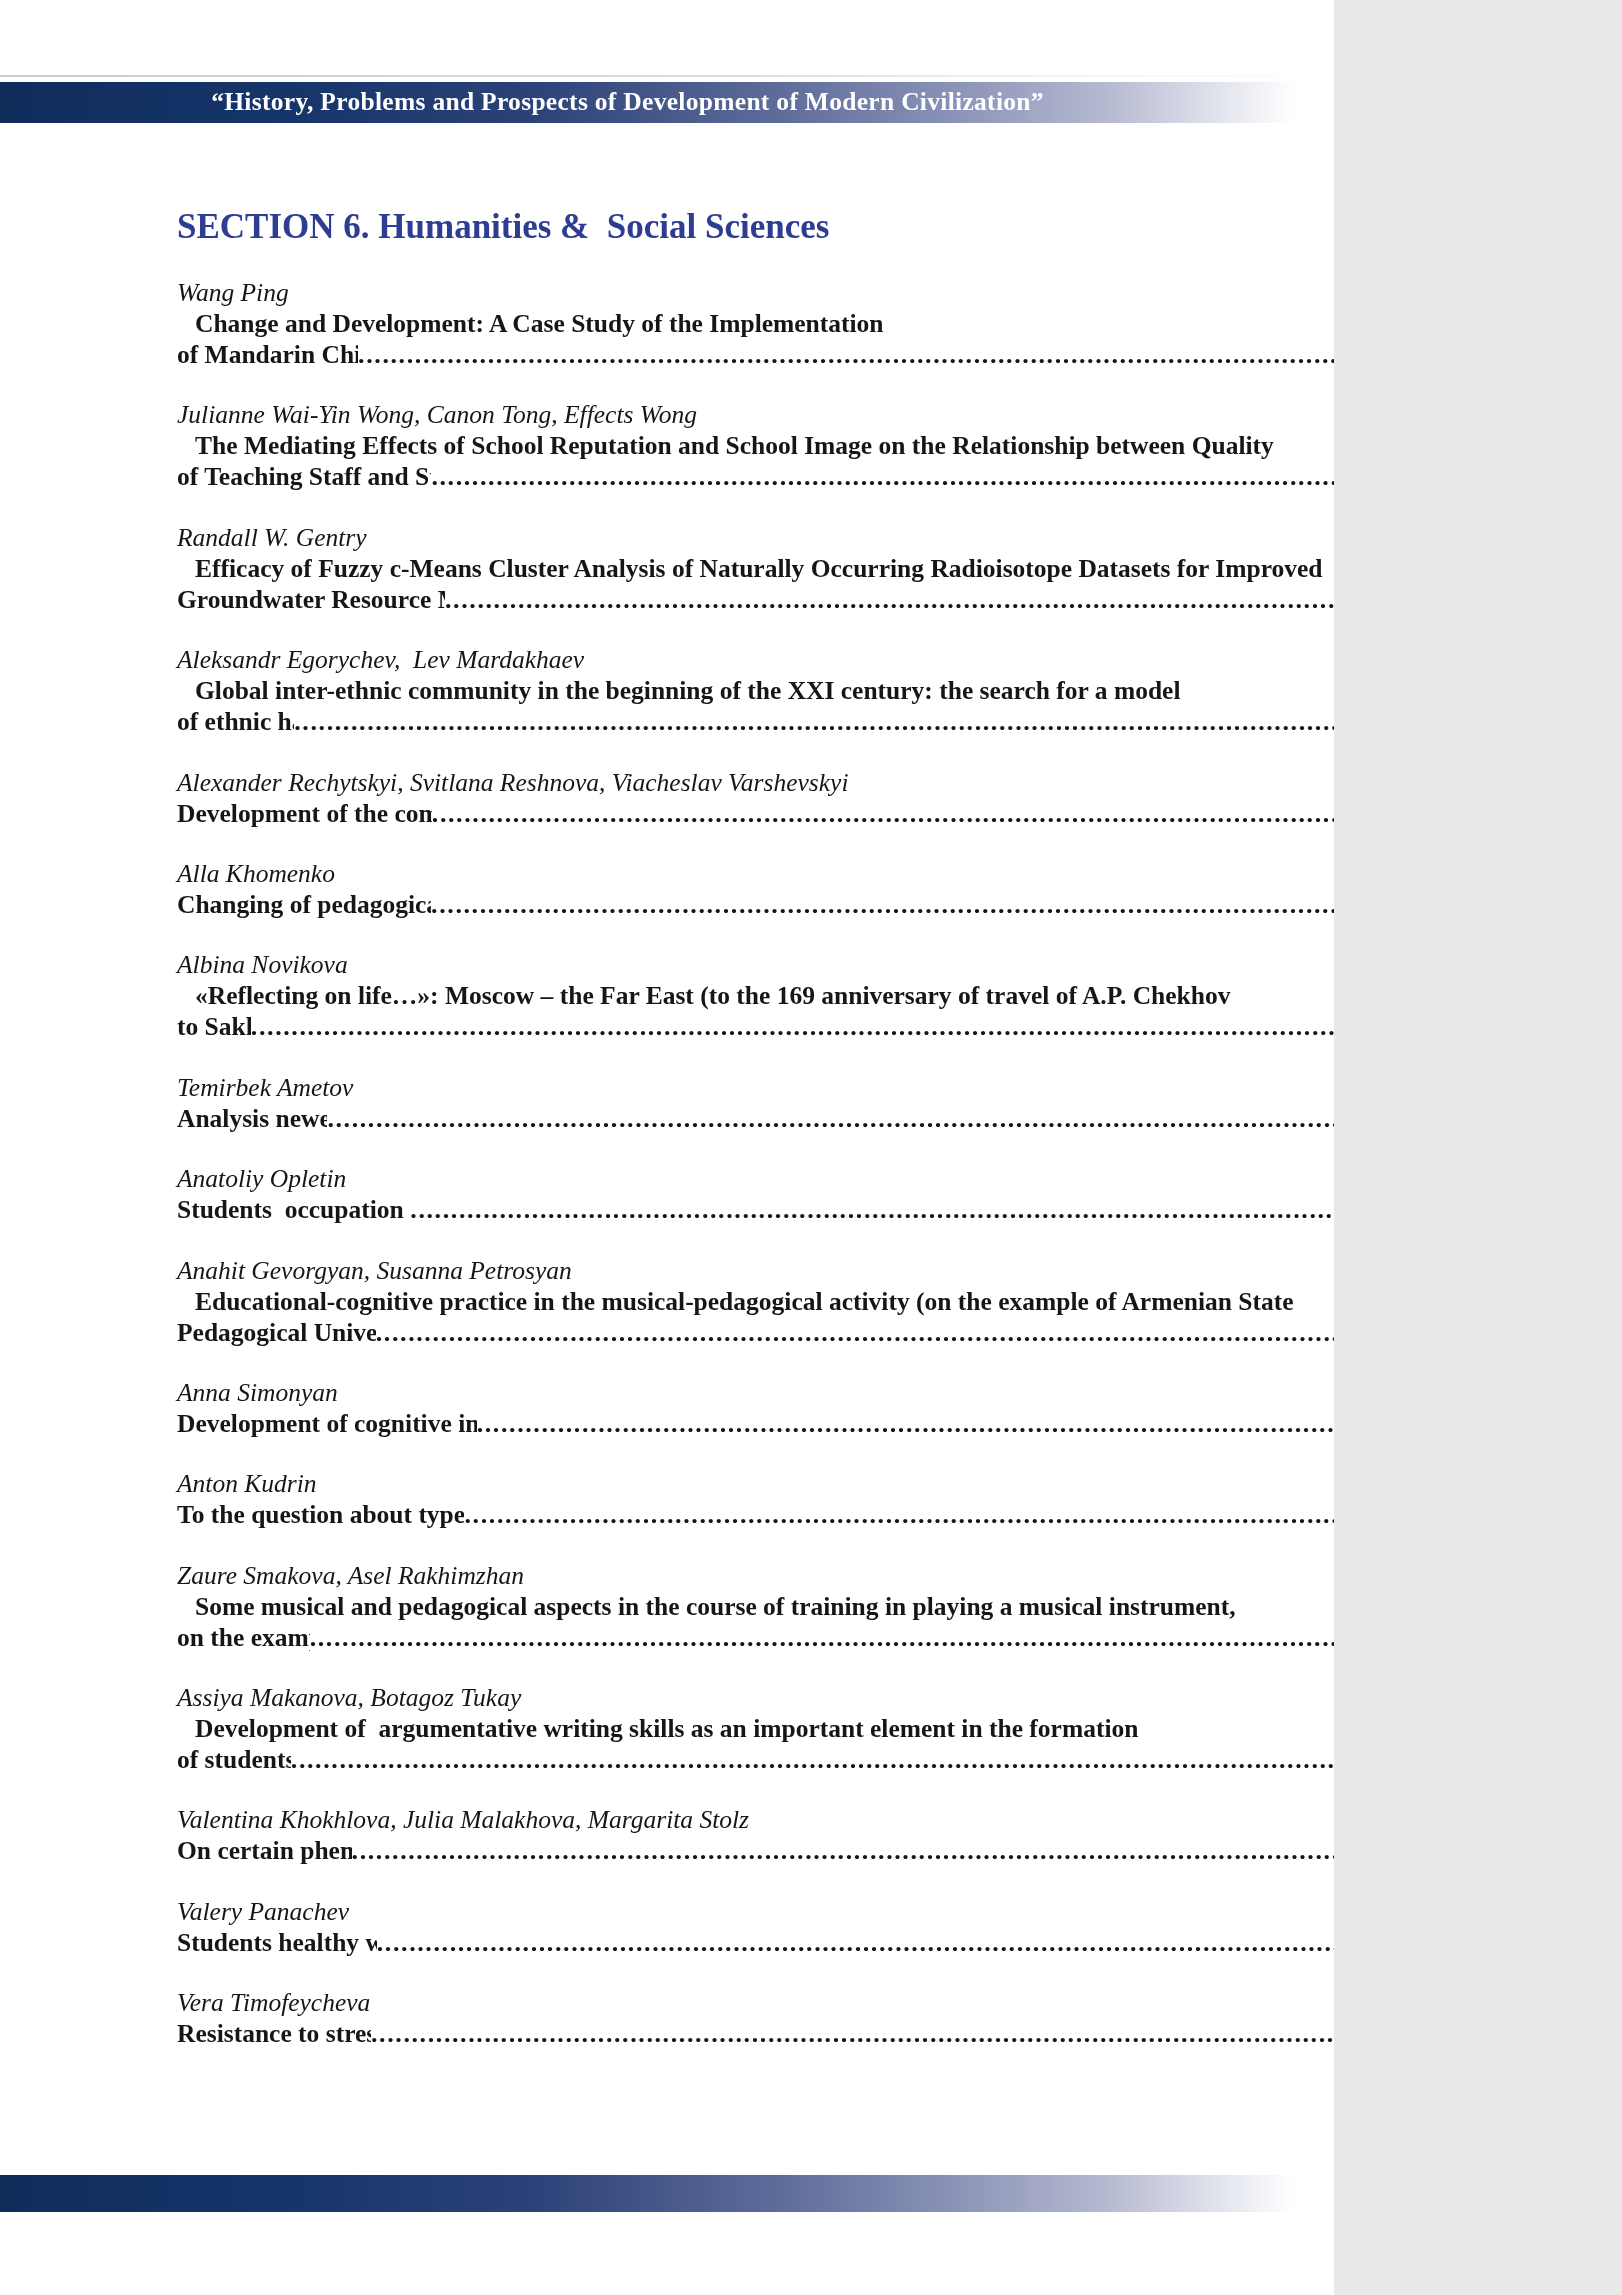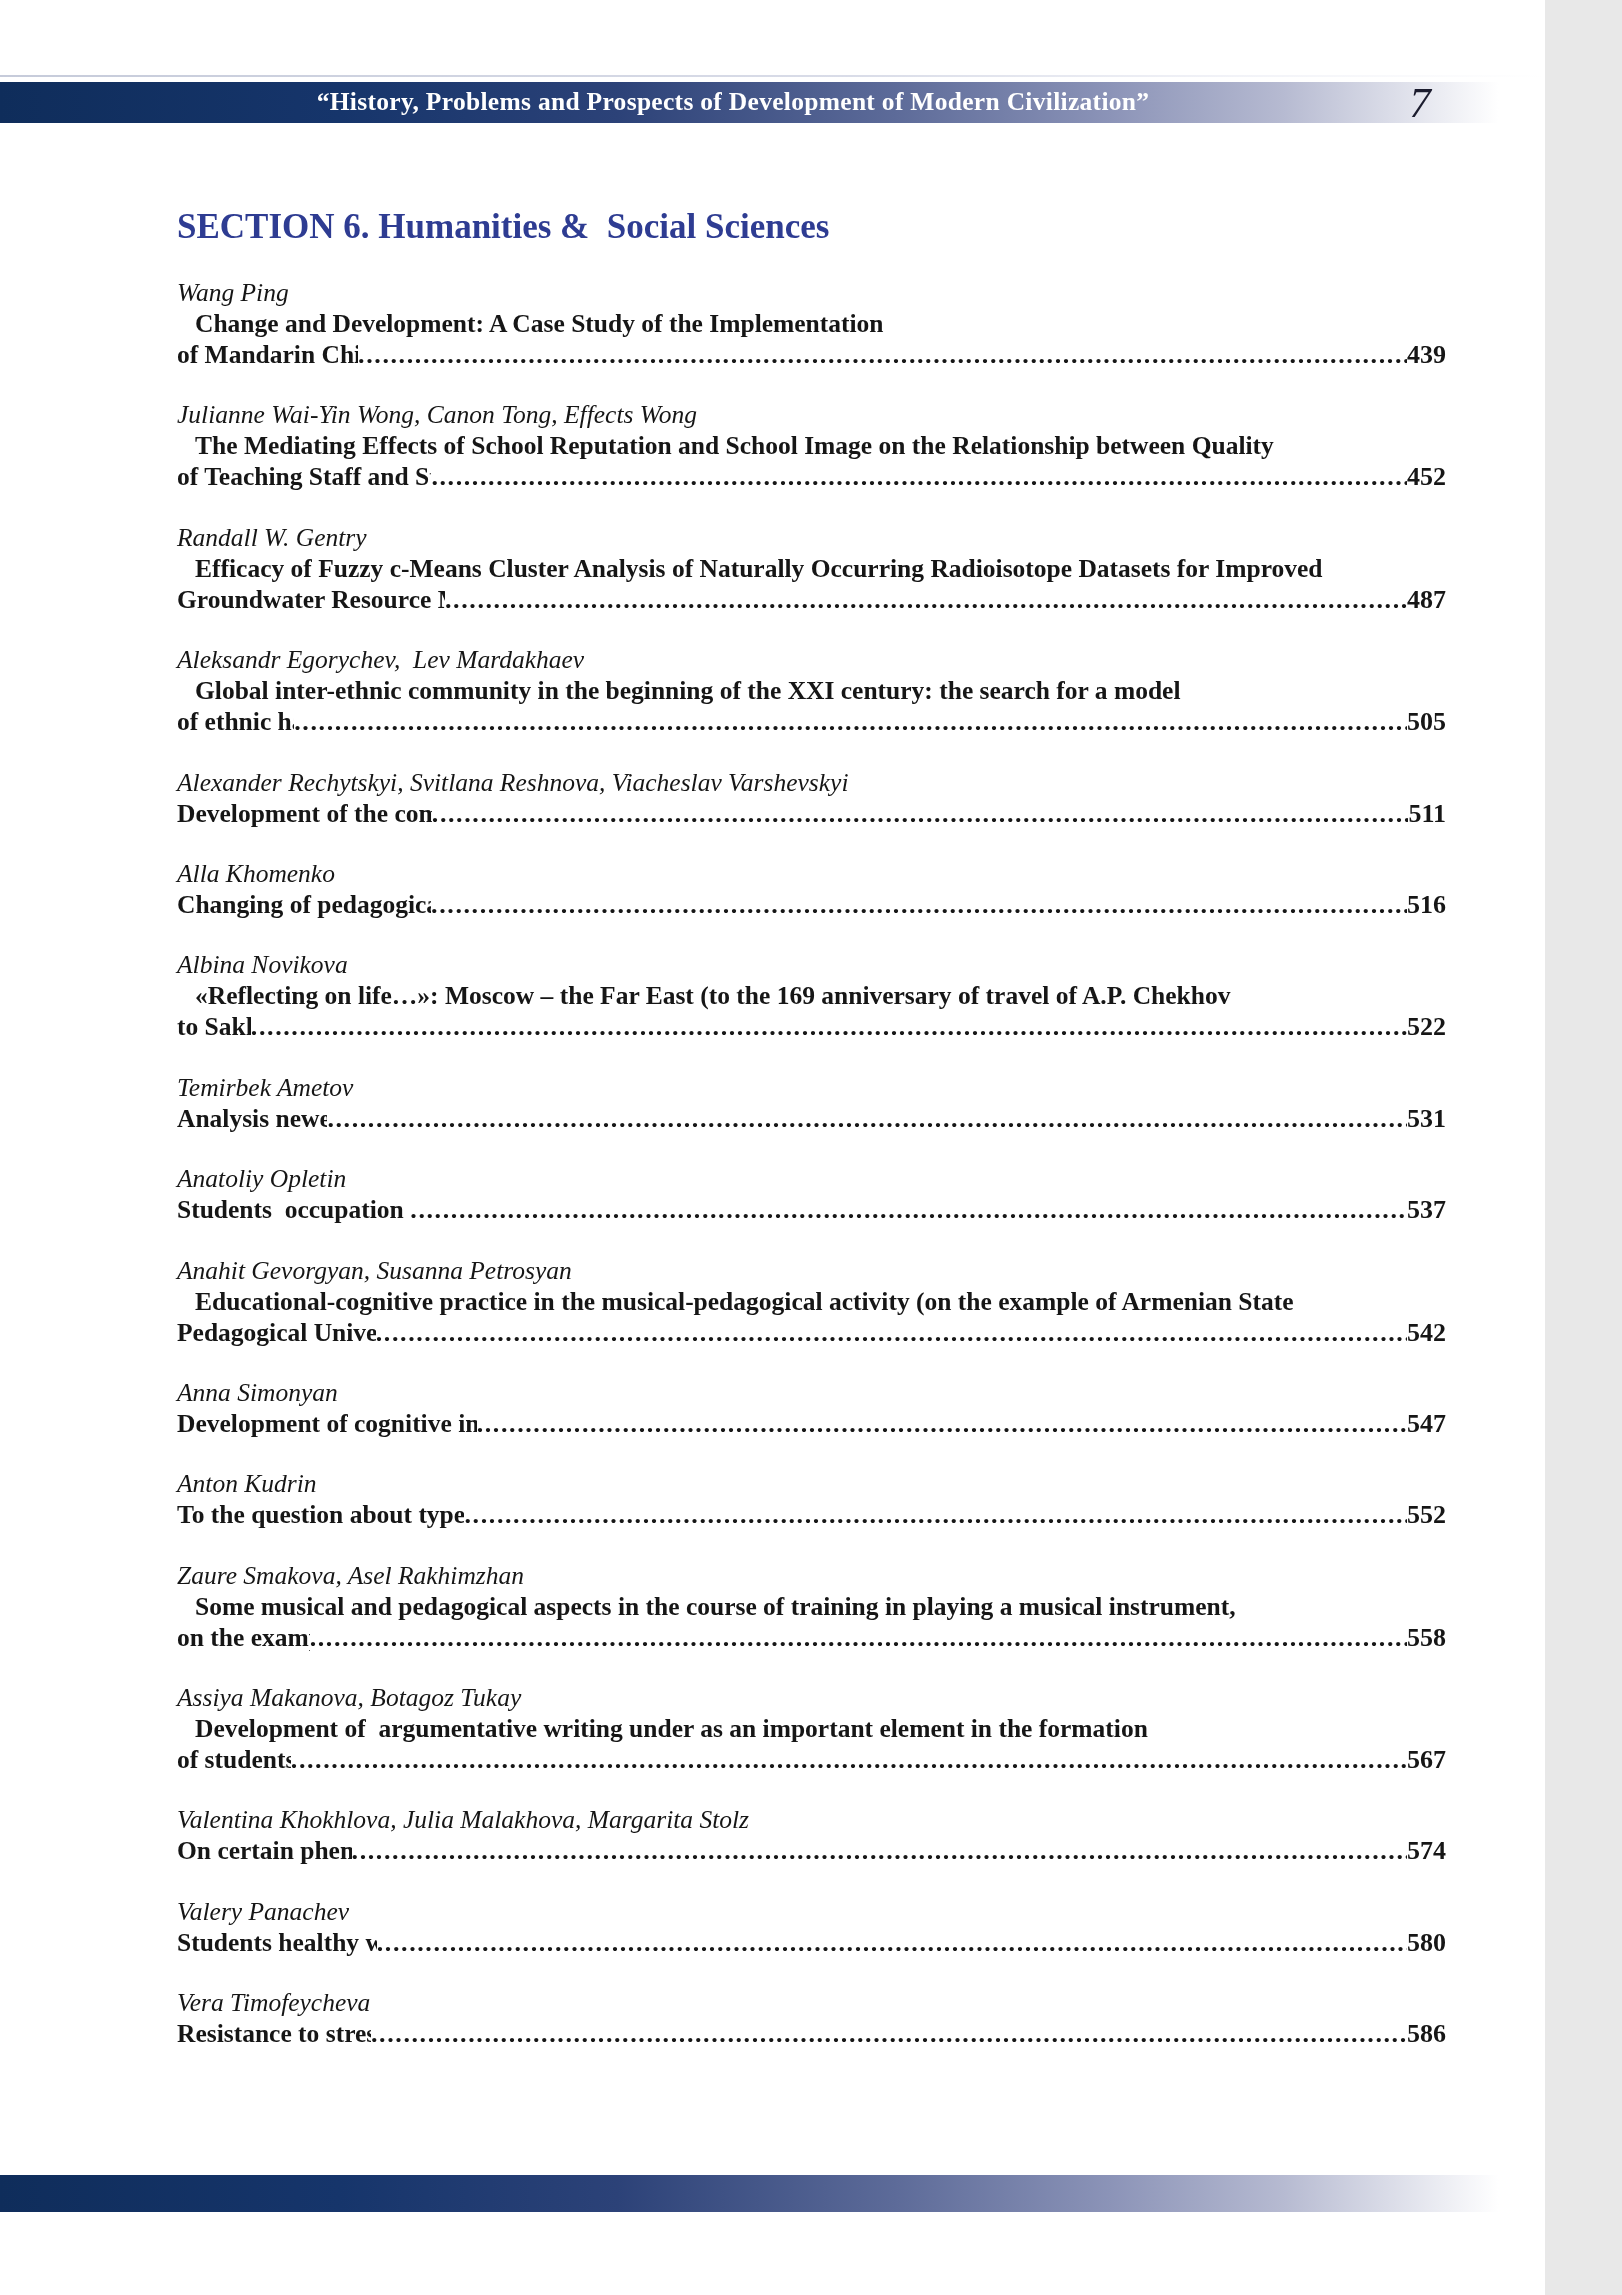"“History, Problems and Prospects of" .page { width: 1545px -> 1334px }
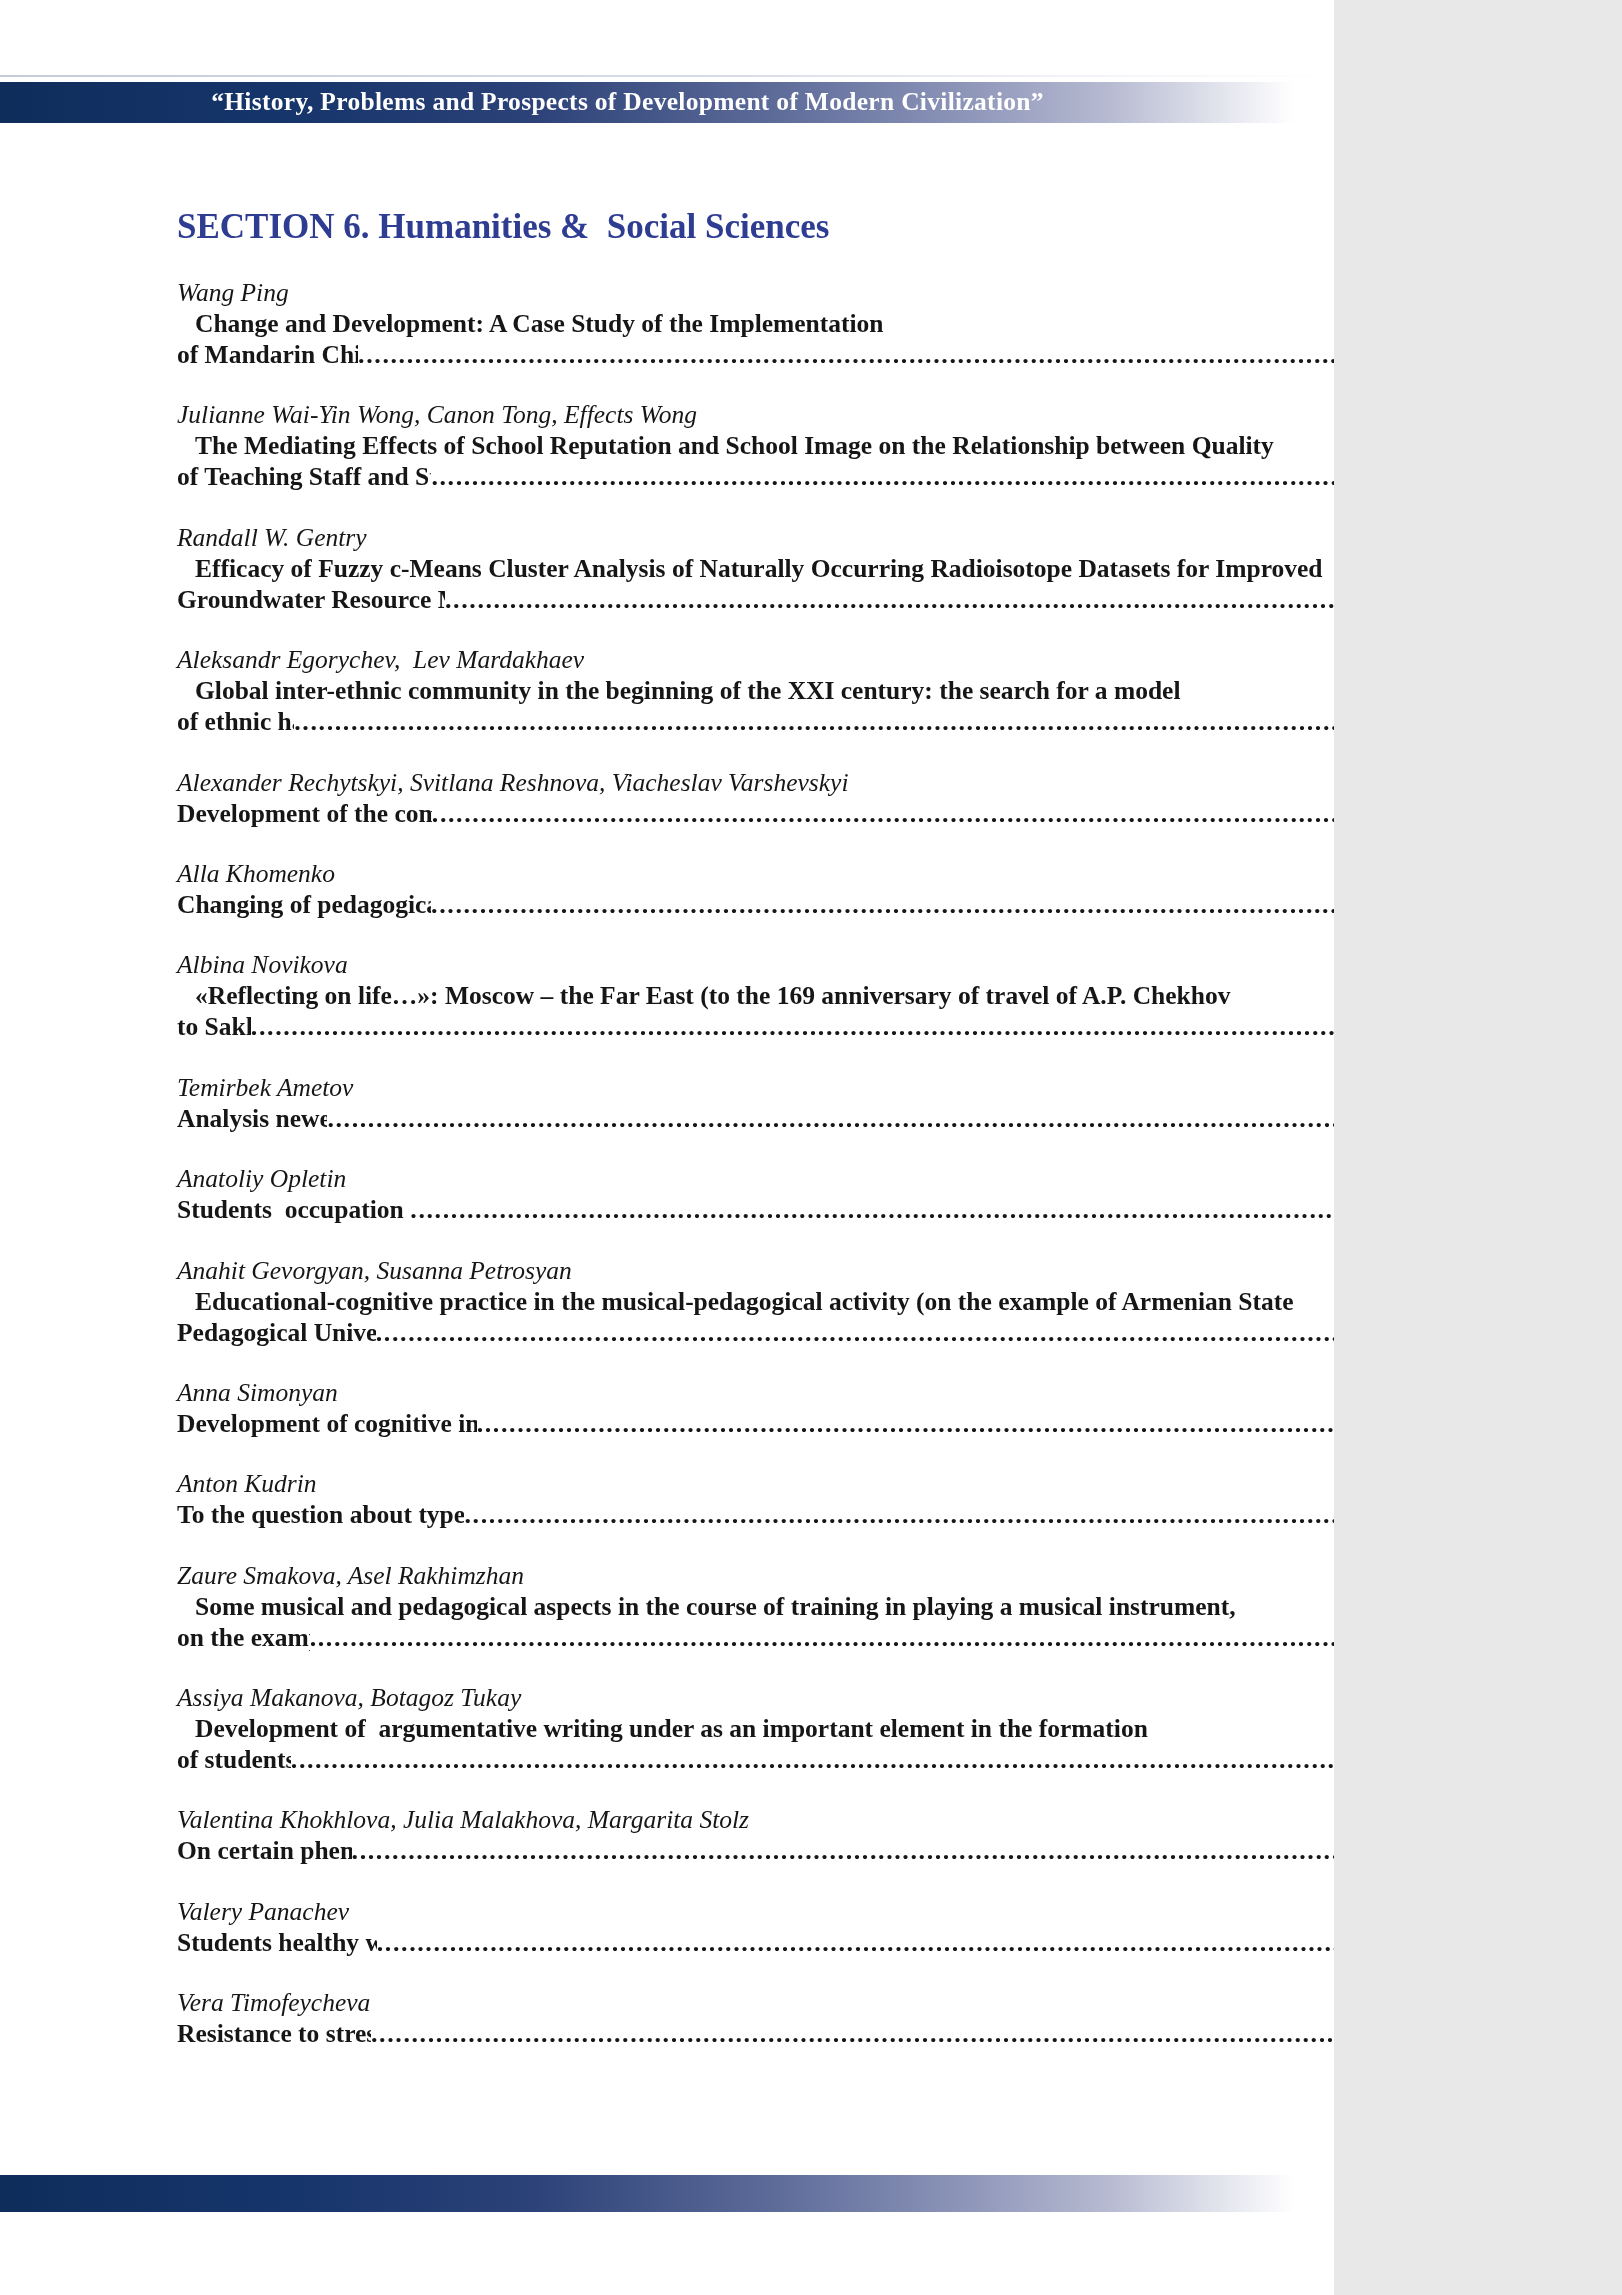"Development of argumentative writing" div.tline { text: under -> skills }
